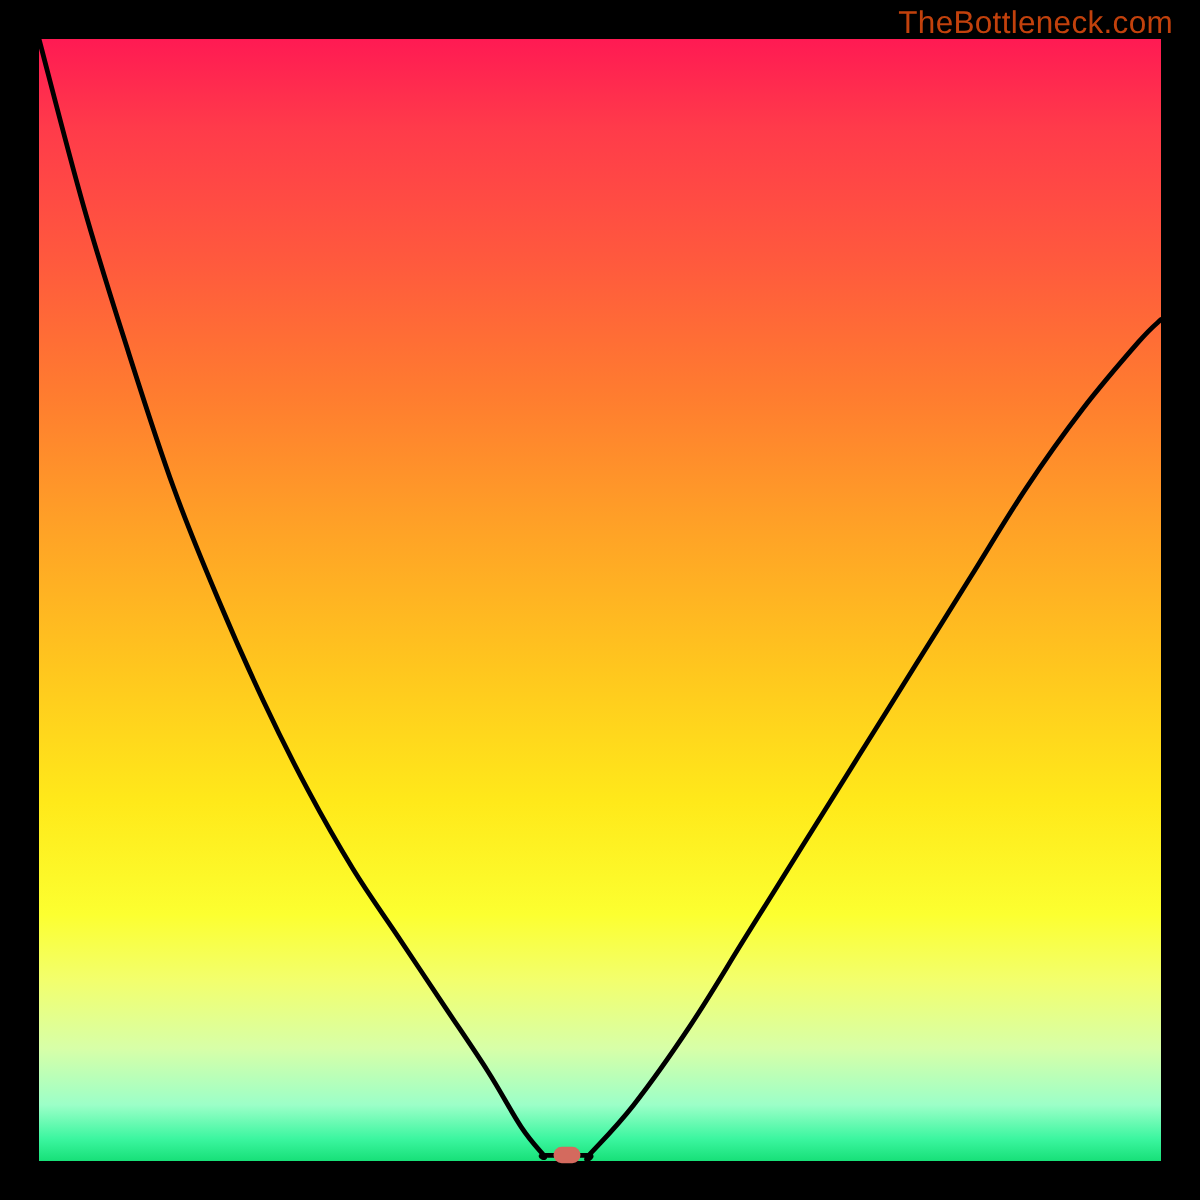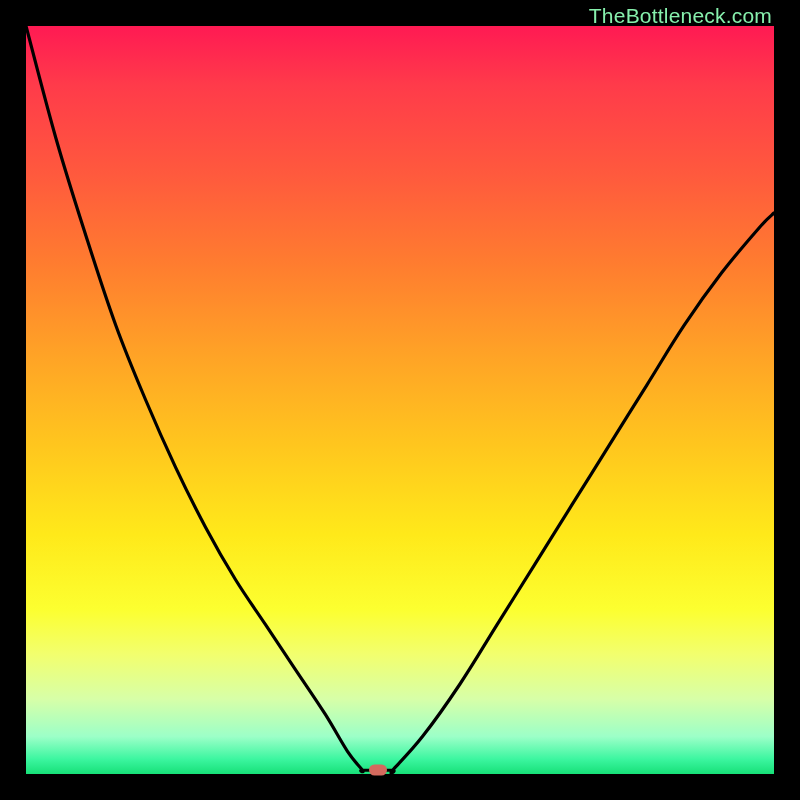"TheBottleneck.com" .watermark { color: #86efac -> #c2410c; right: 28px -> 18px }
